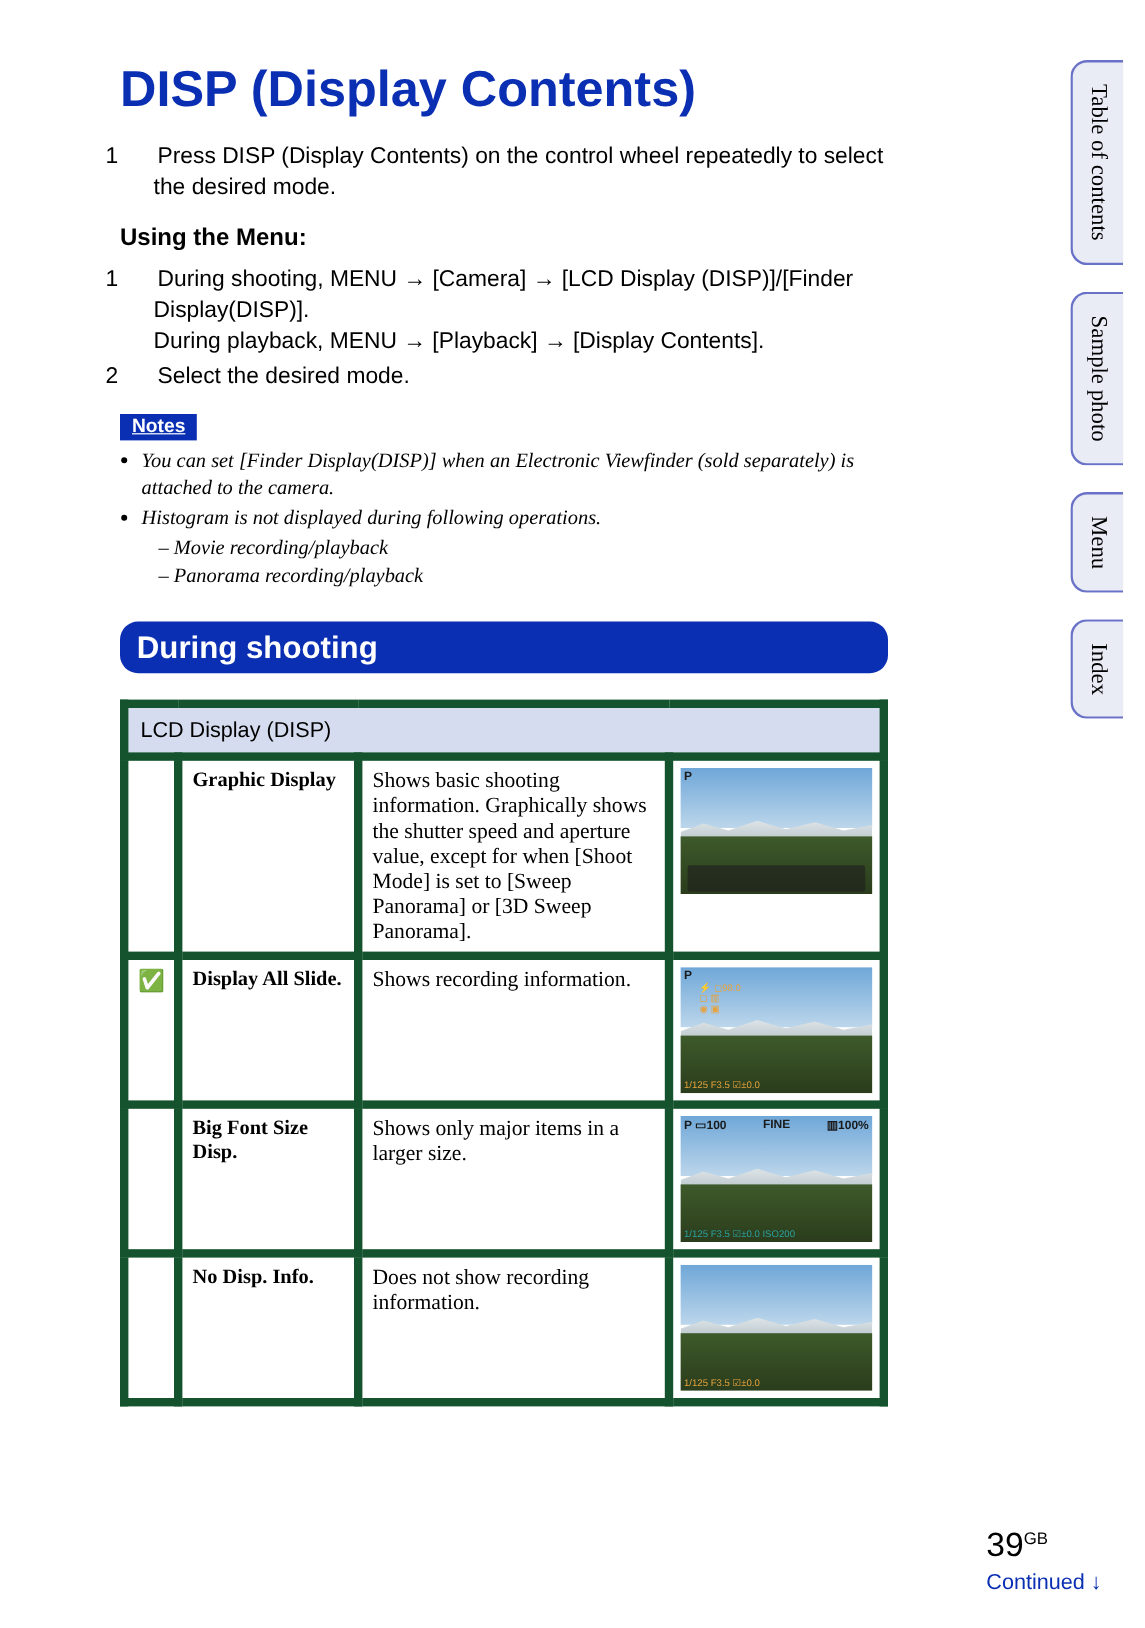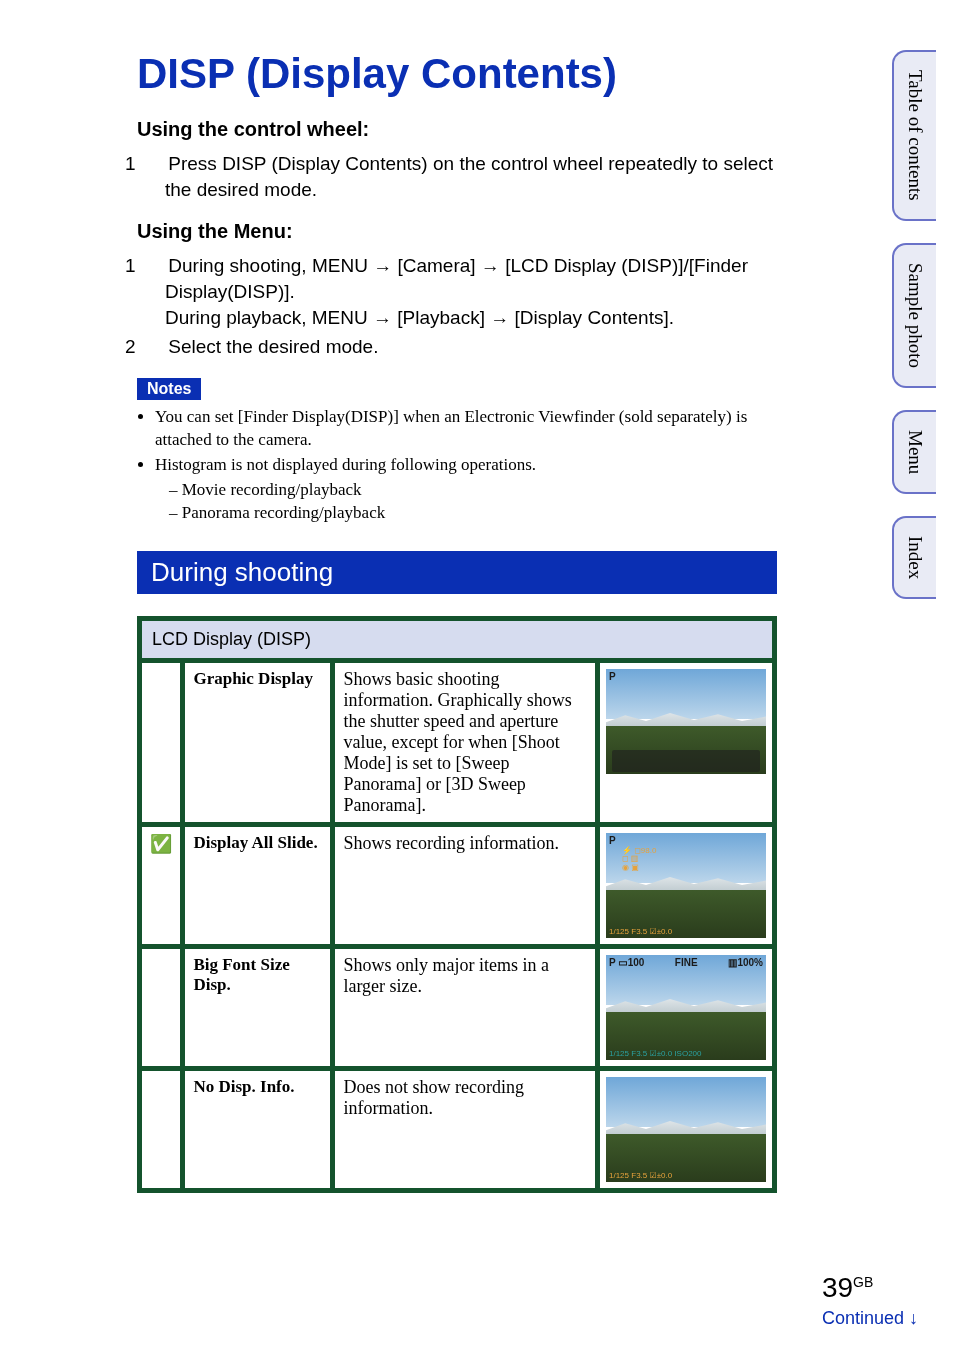"DISP (Display Contents)" .page { margin-left: 37px -> none }
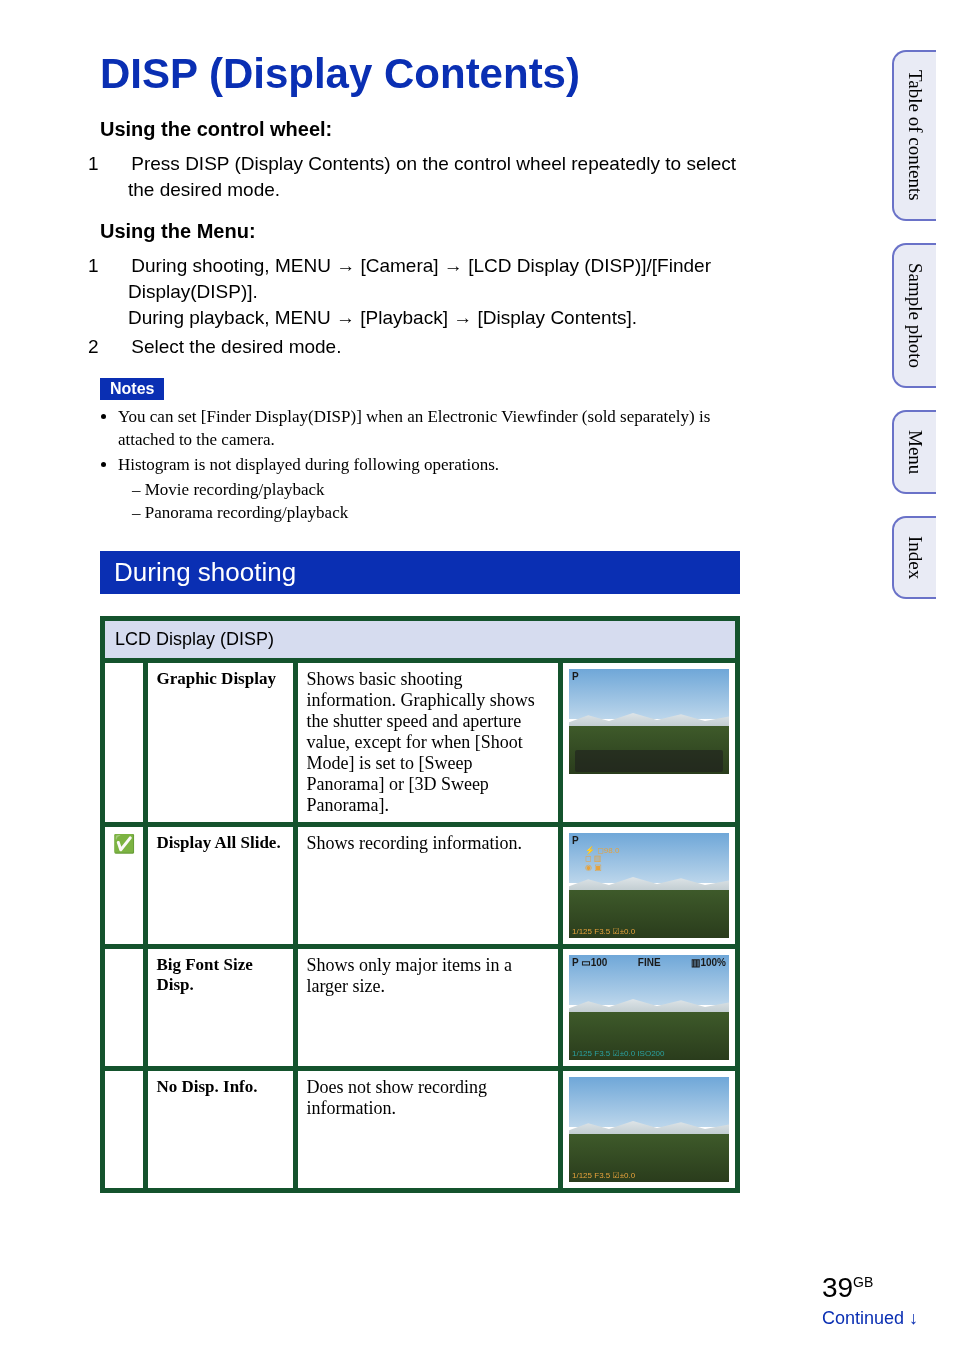"Using the control wheel:" h2.sub { html: <h2>Using the control wheel:</h2> -> none }
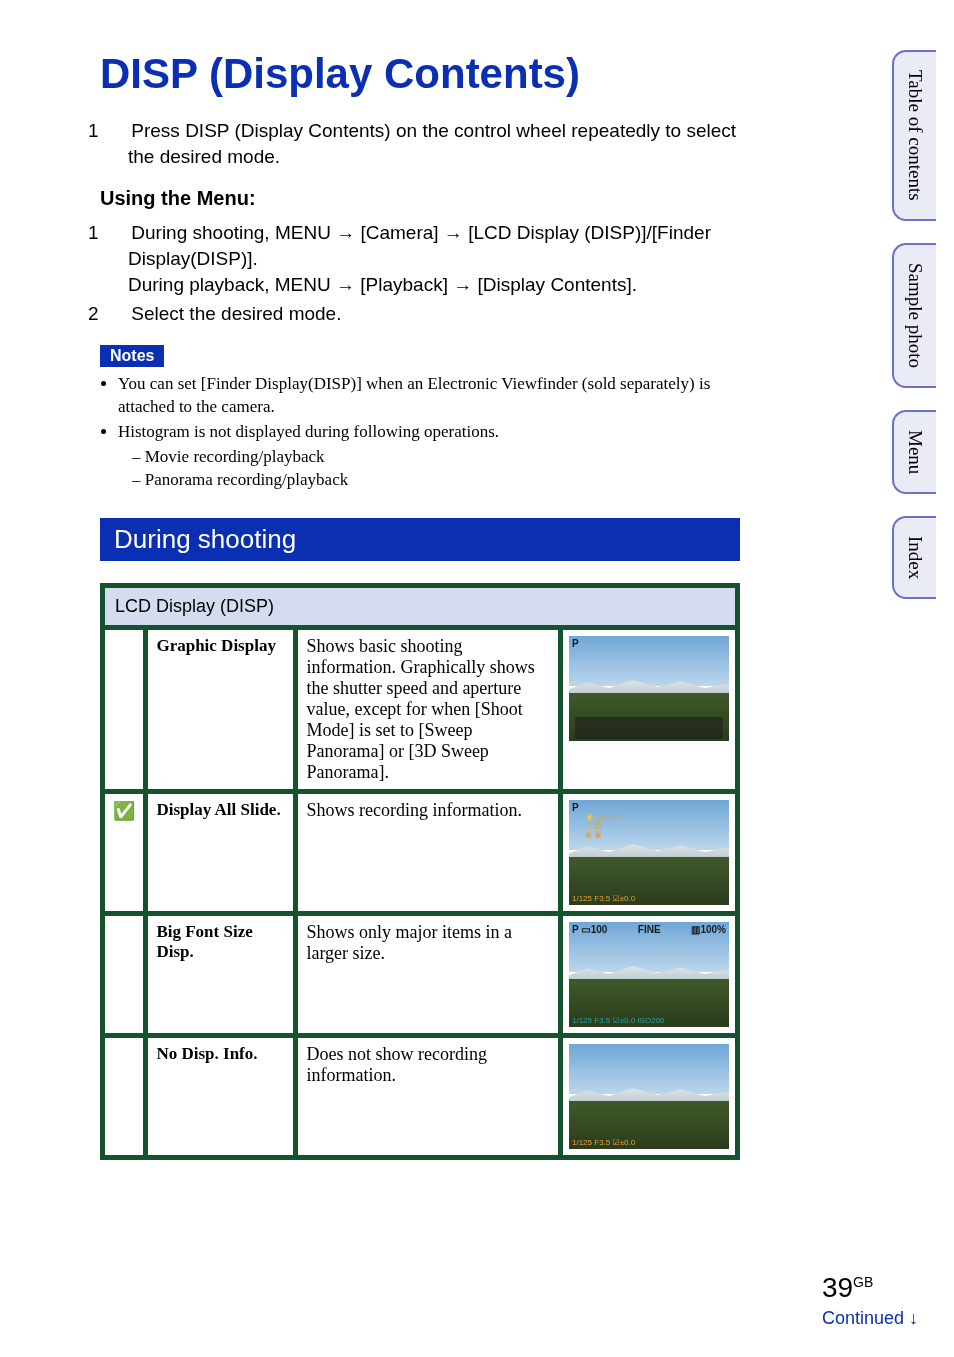"Notes" .notes-badge { text-decoration: none -> underline }
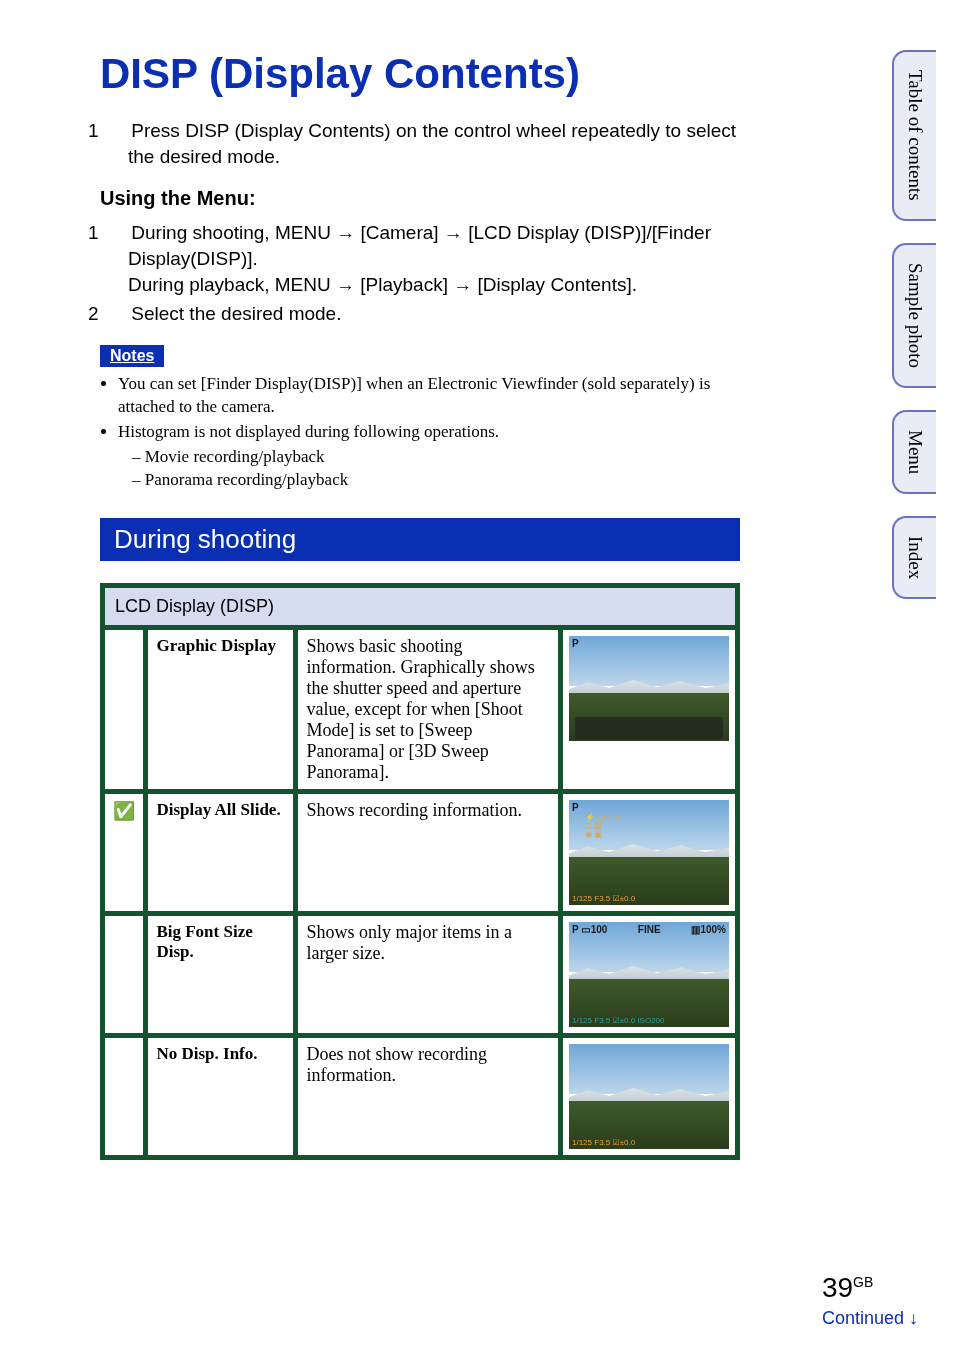"You can set [Finder Display(DISP)]" ul.notes > li { font-style: none -> italic }
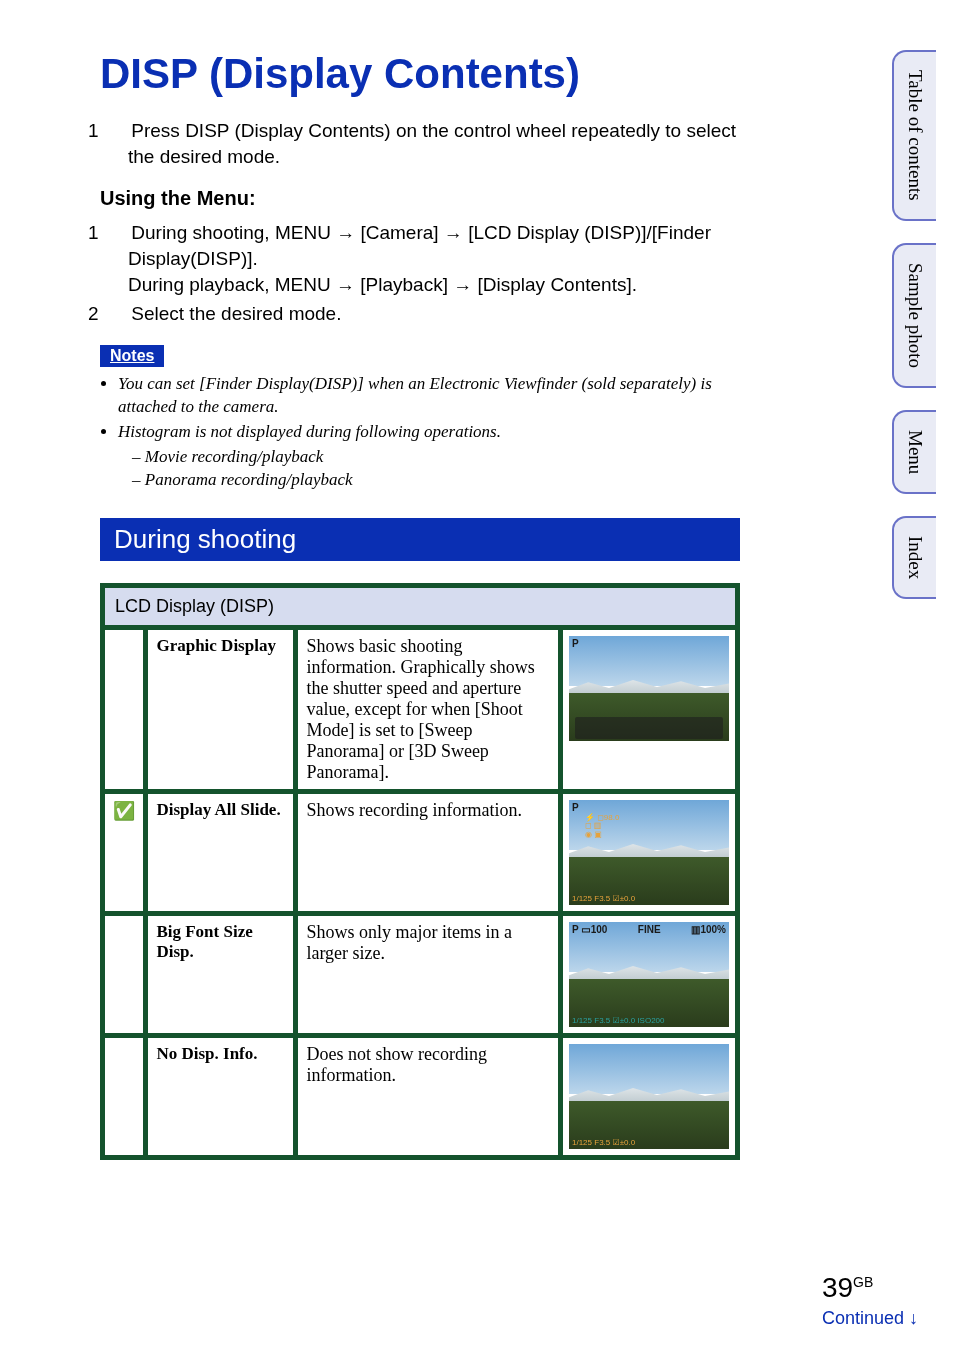"During shooting" .section-bar { border-radius: none -> 15px; font-weight: normal -> bold }
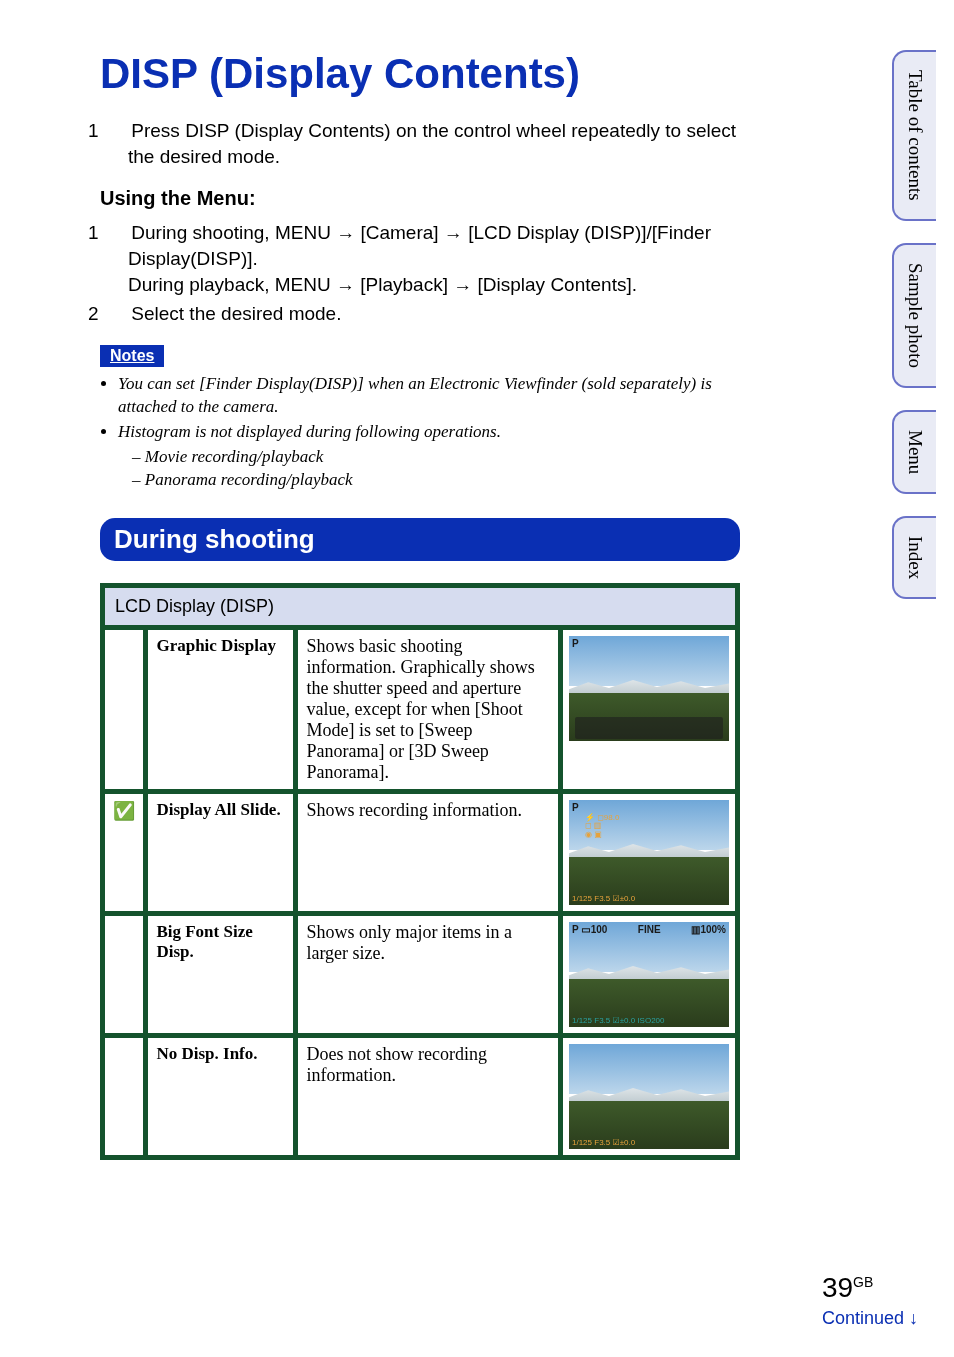"LCD Display (DISP)" table.modes td, table.modes th { border: 5px solid #14532d -> 7px solid #14532d }
